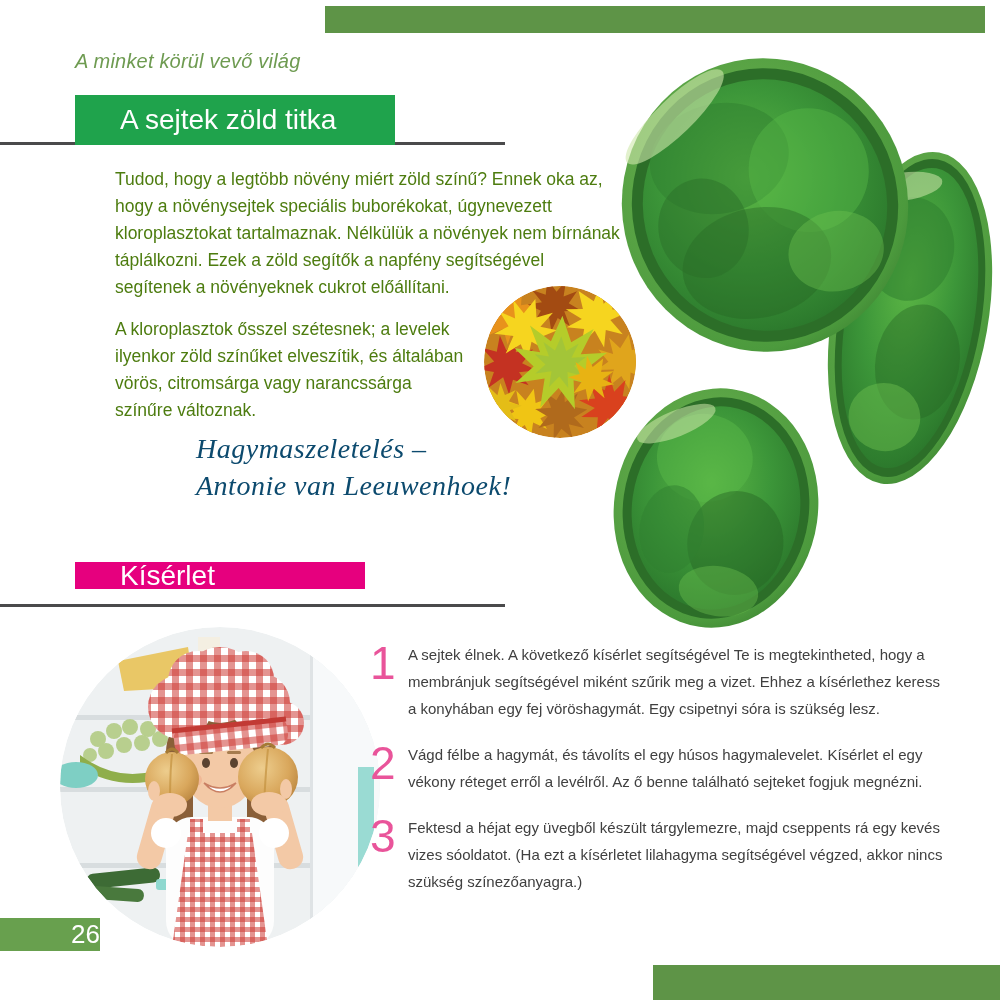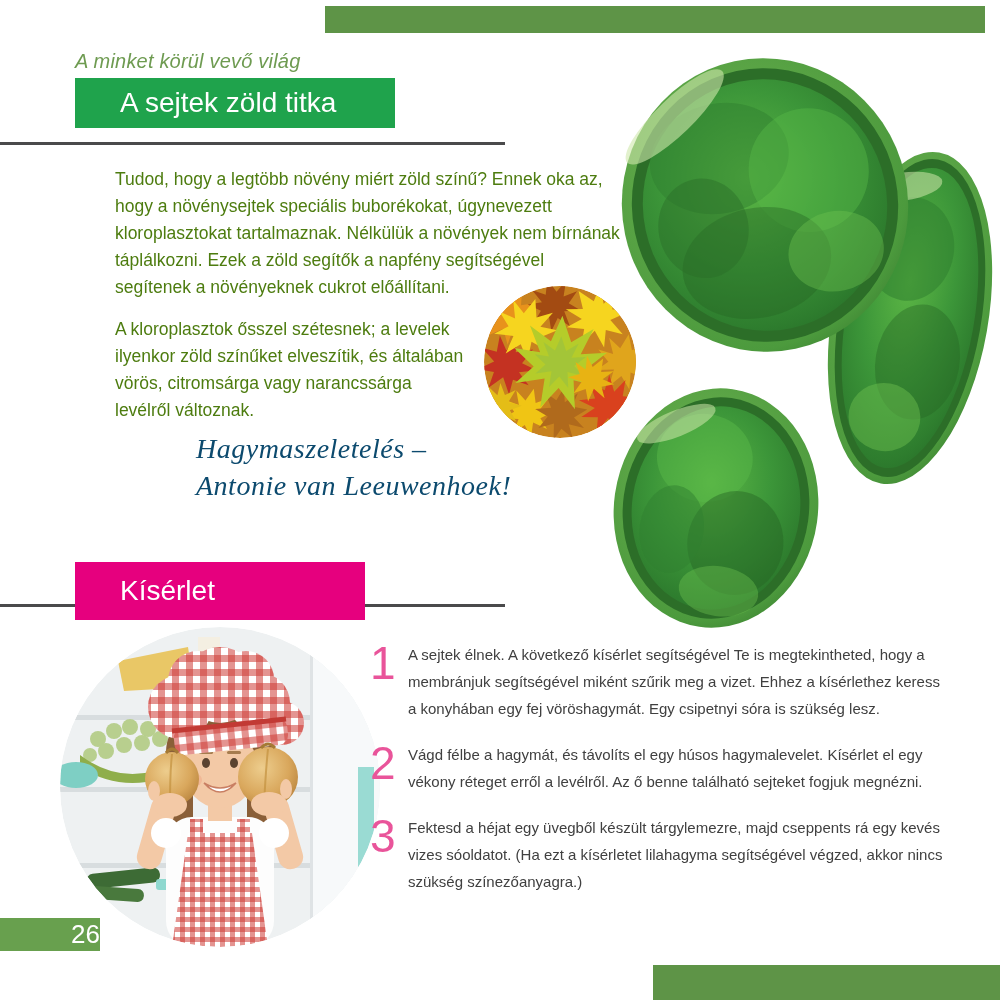"A sejtek zöld titka" .banner-green { top: 78px -> 95px }
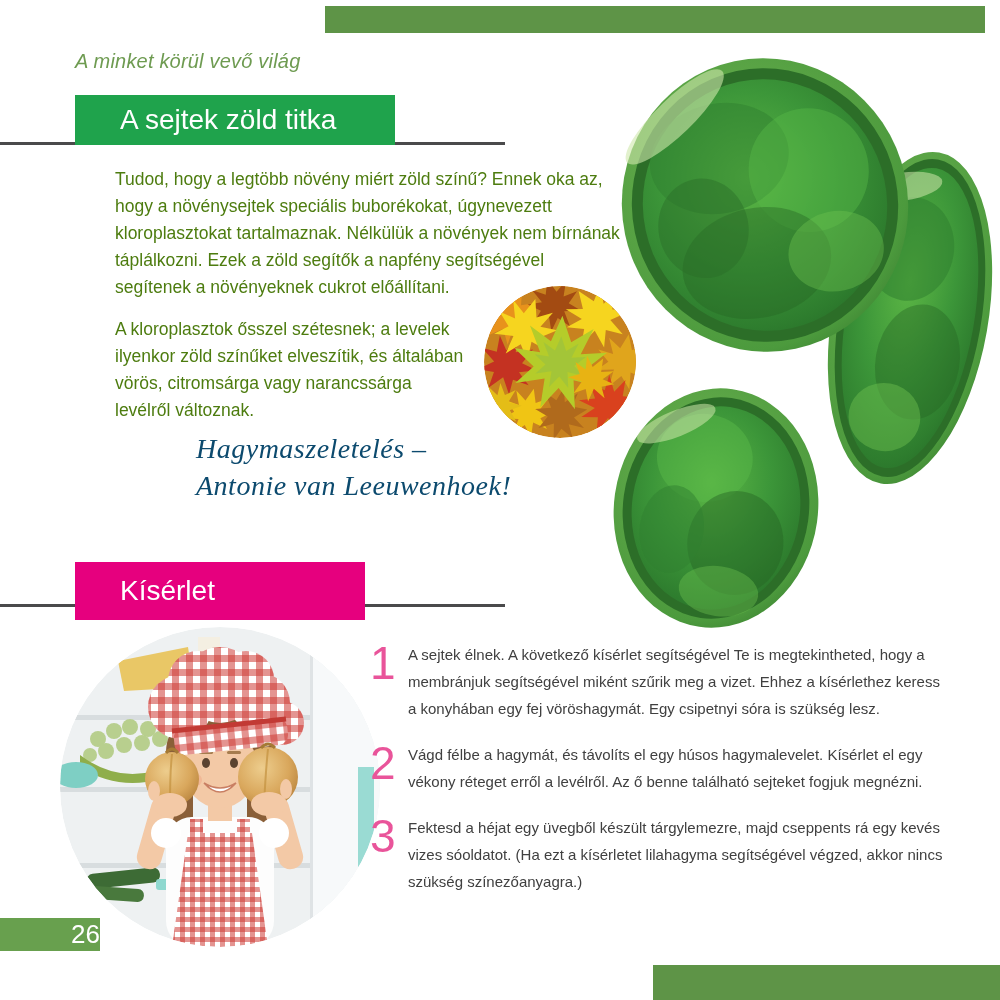"A kloroplasztok ősszel szétesnek; a" p.para { text: levélről -> színűre }
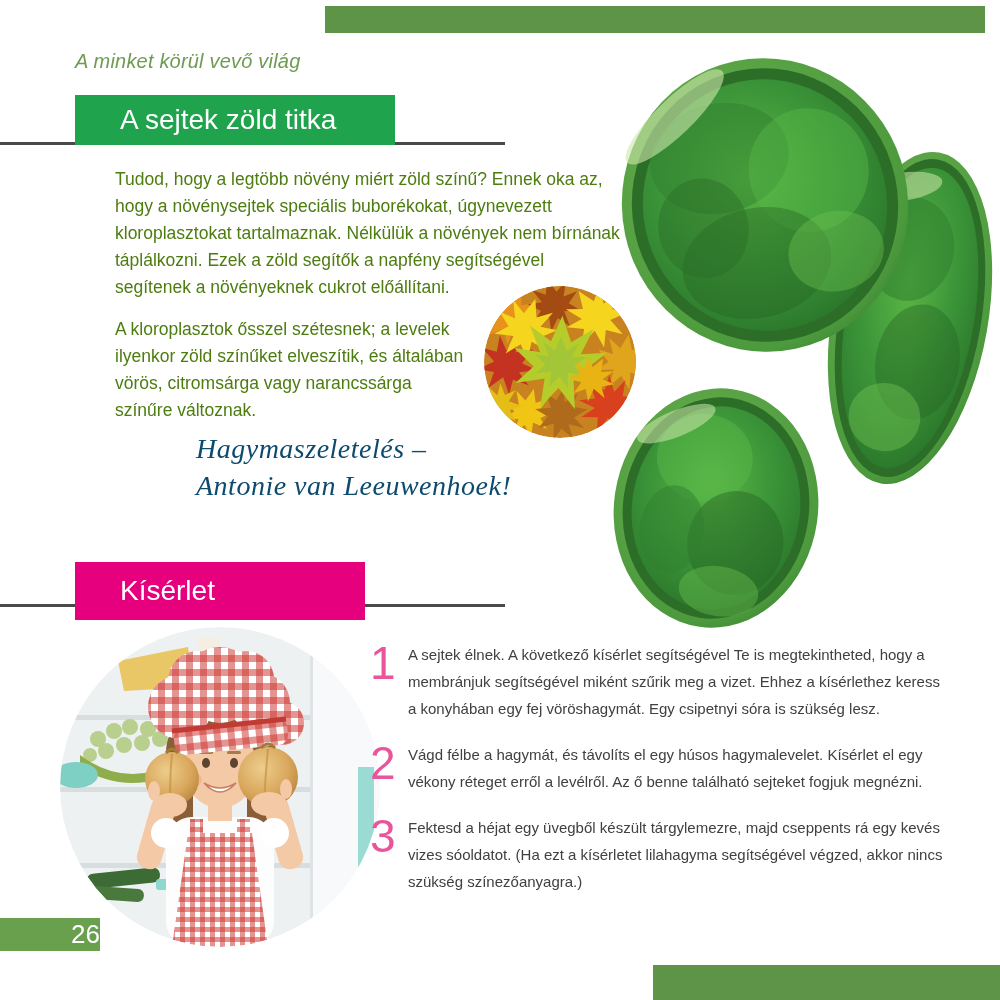"Kísérlet" .banner-pink { height: 58px -> 27px }
